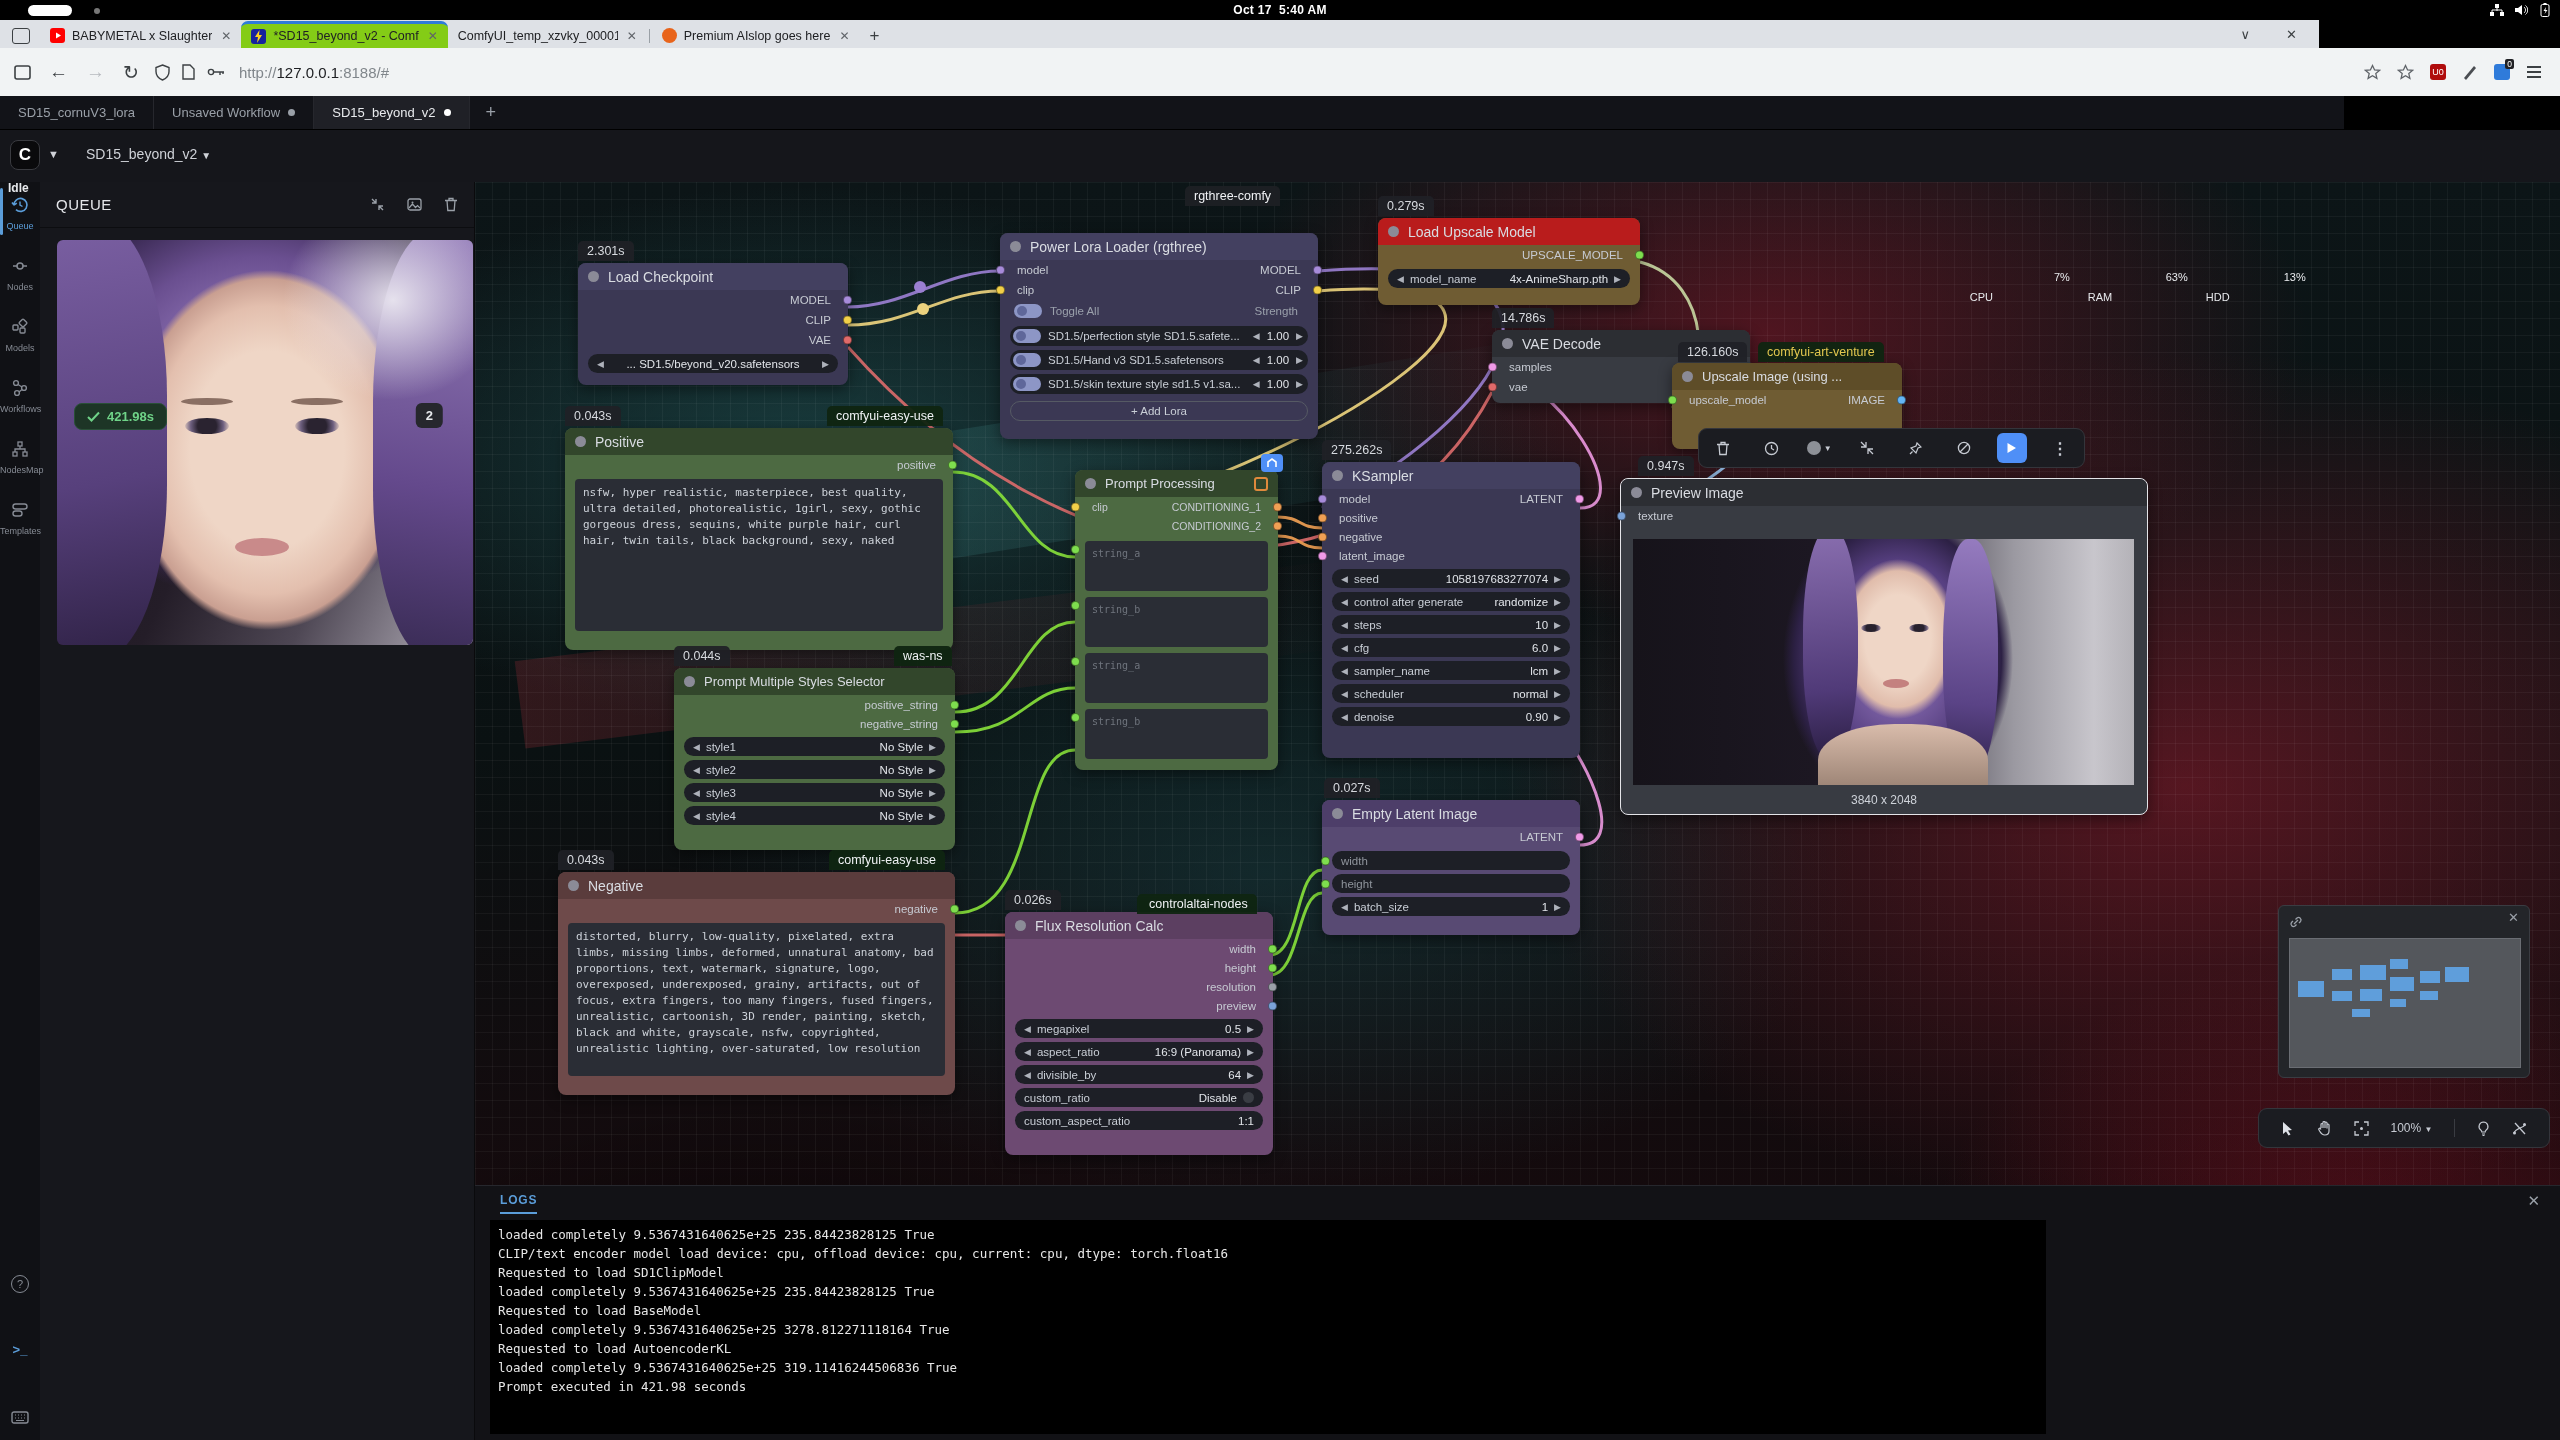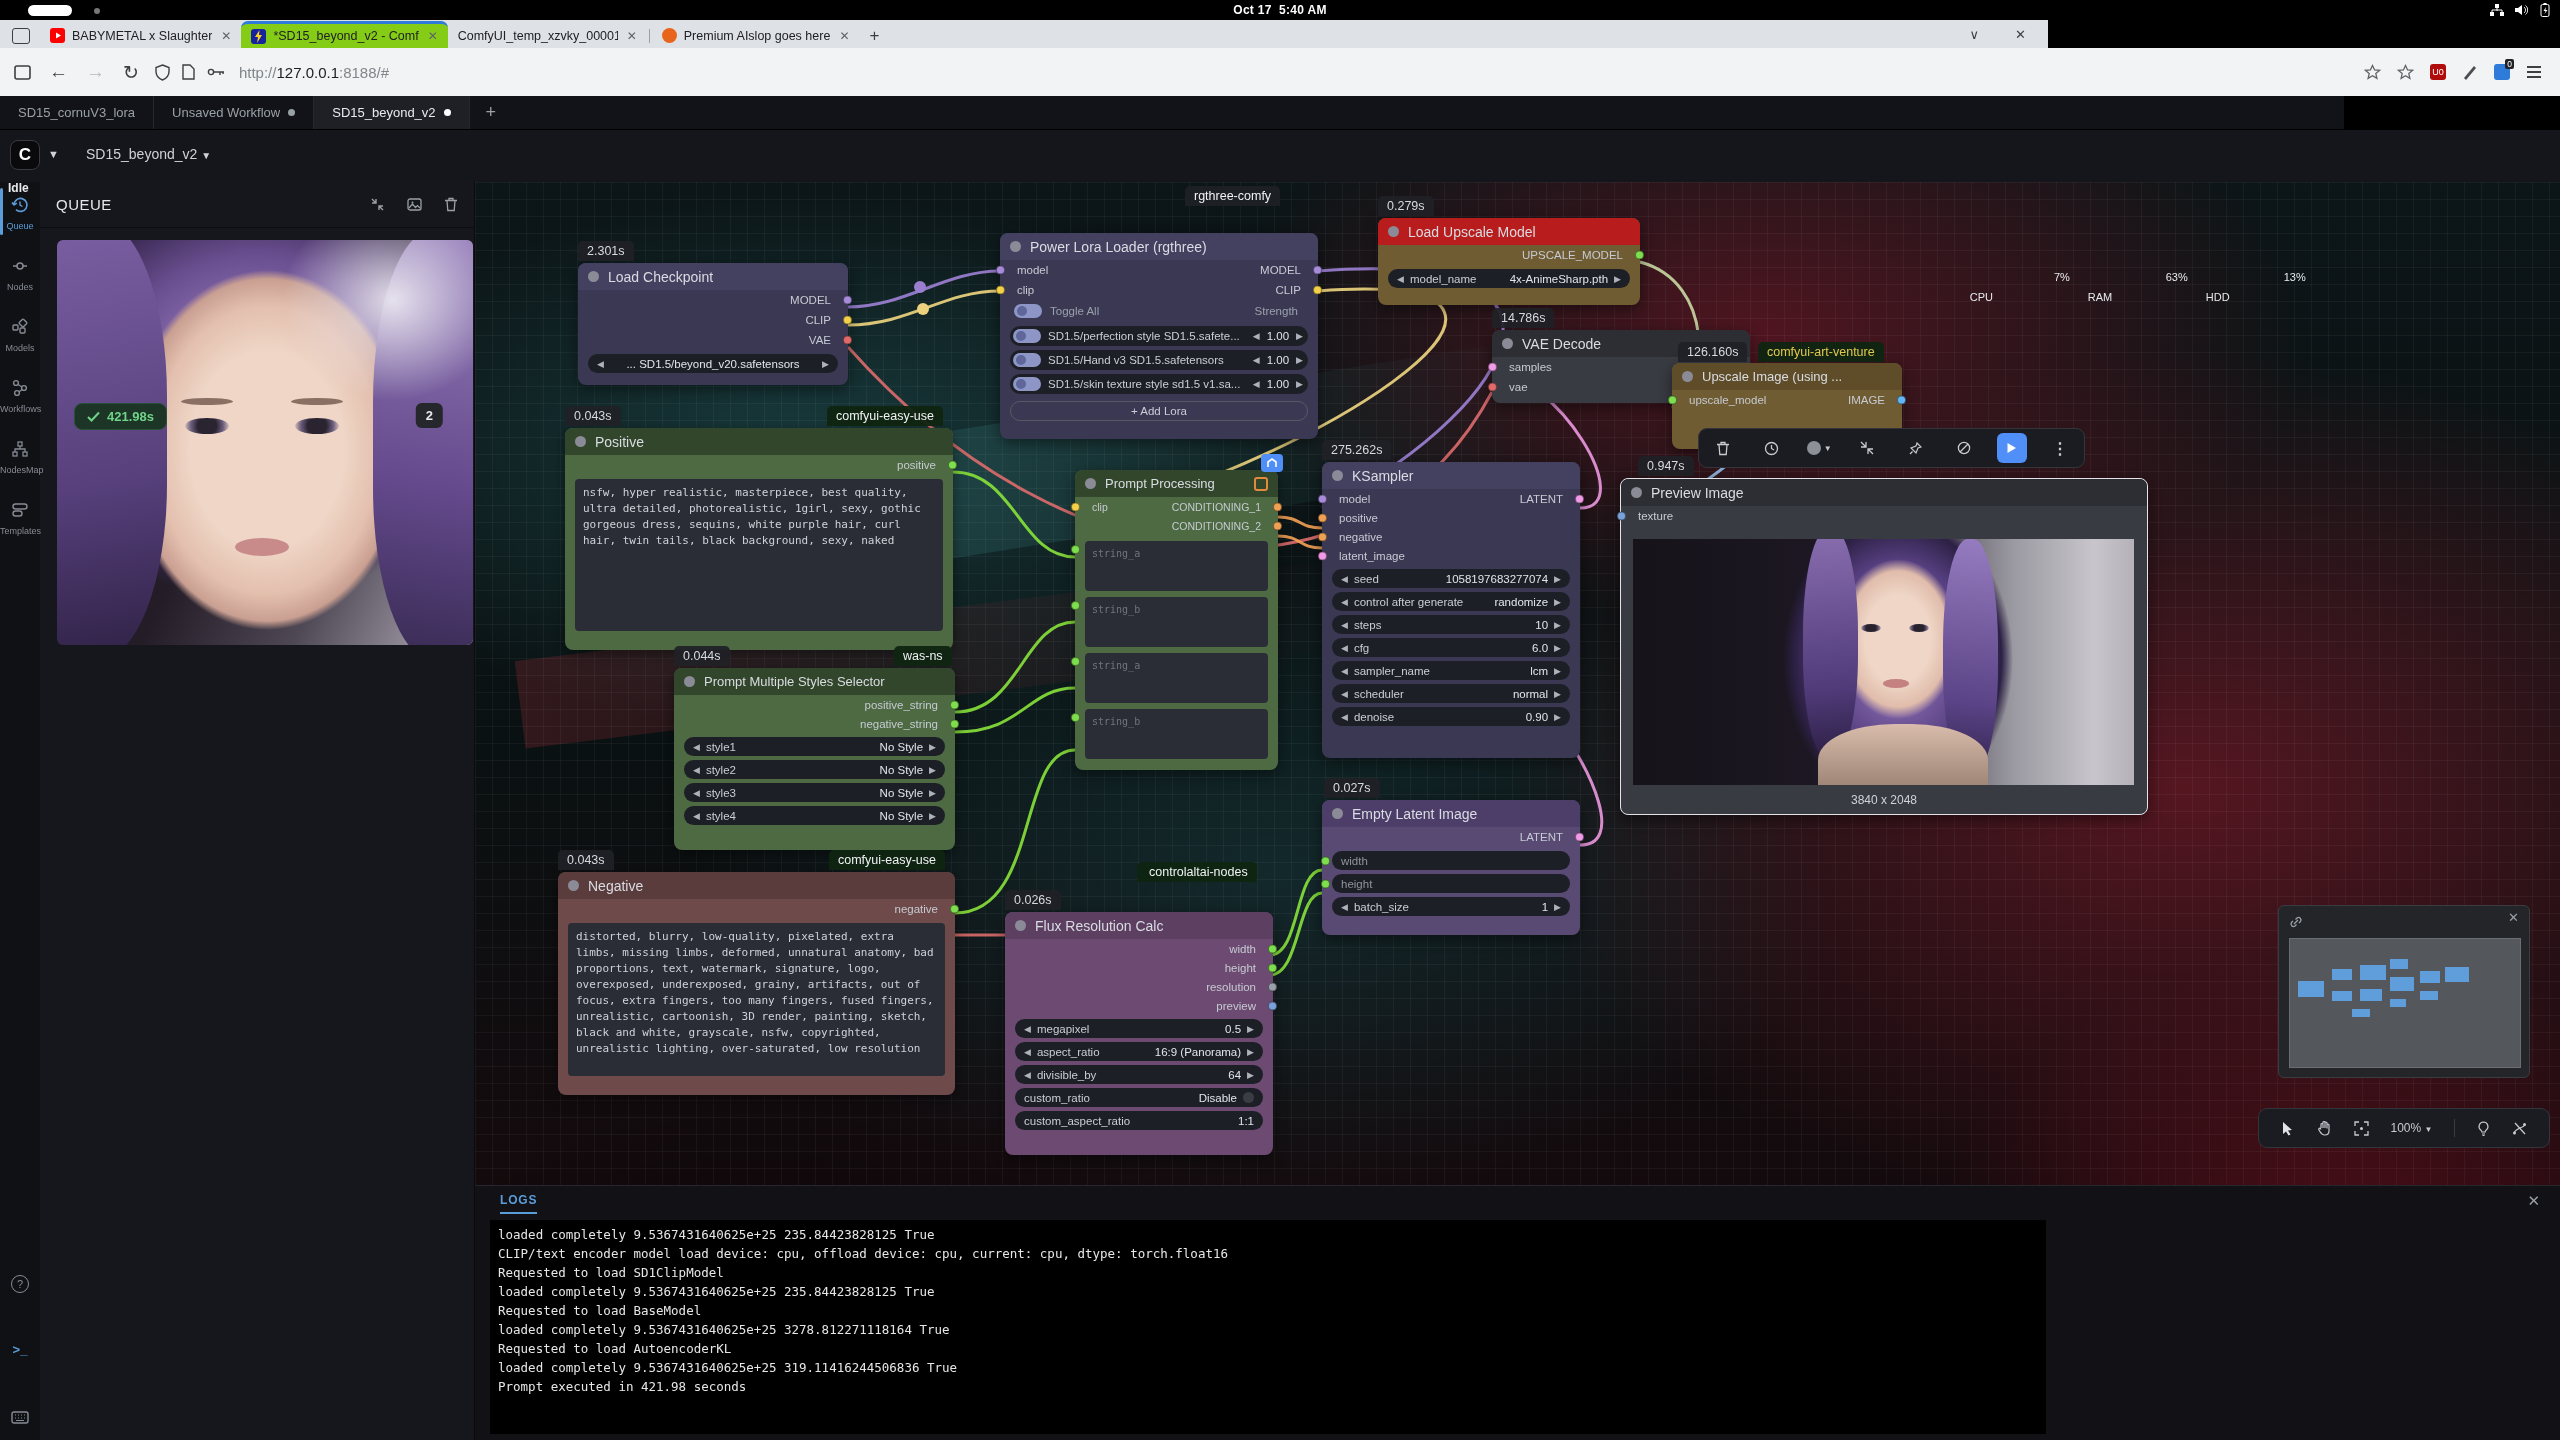"BABYMETAL x Slaughter" #tabstrip { width: 2048px -> 2319px }
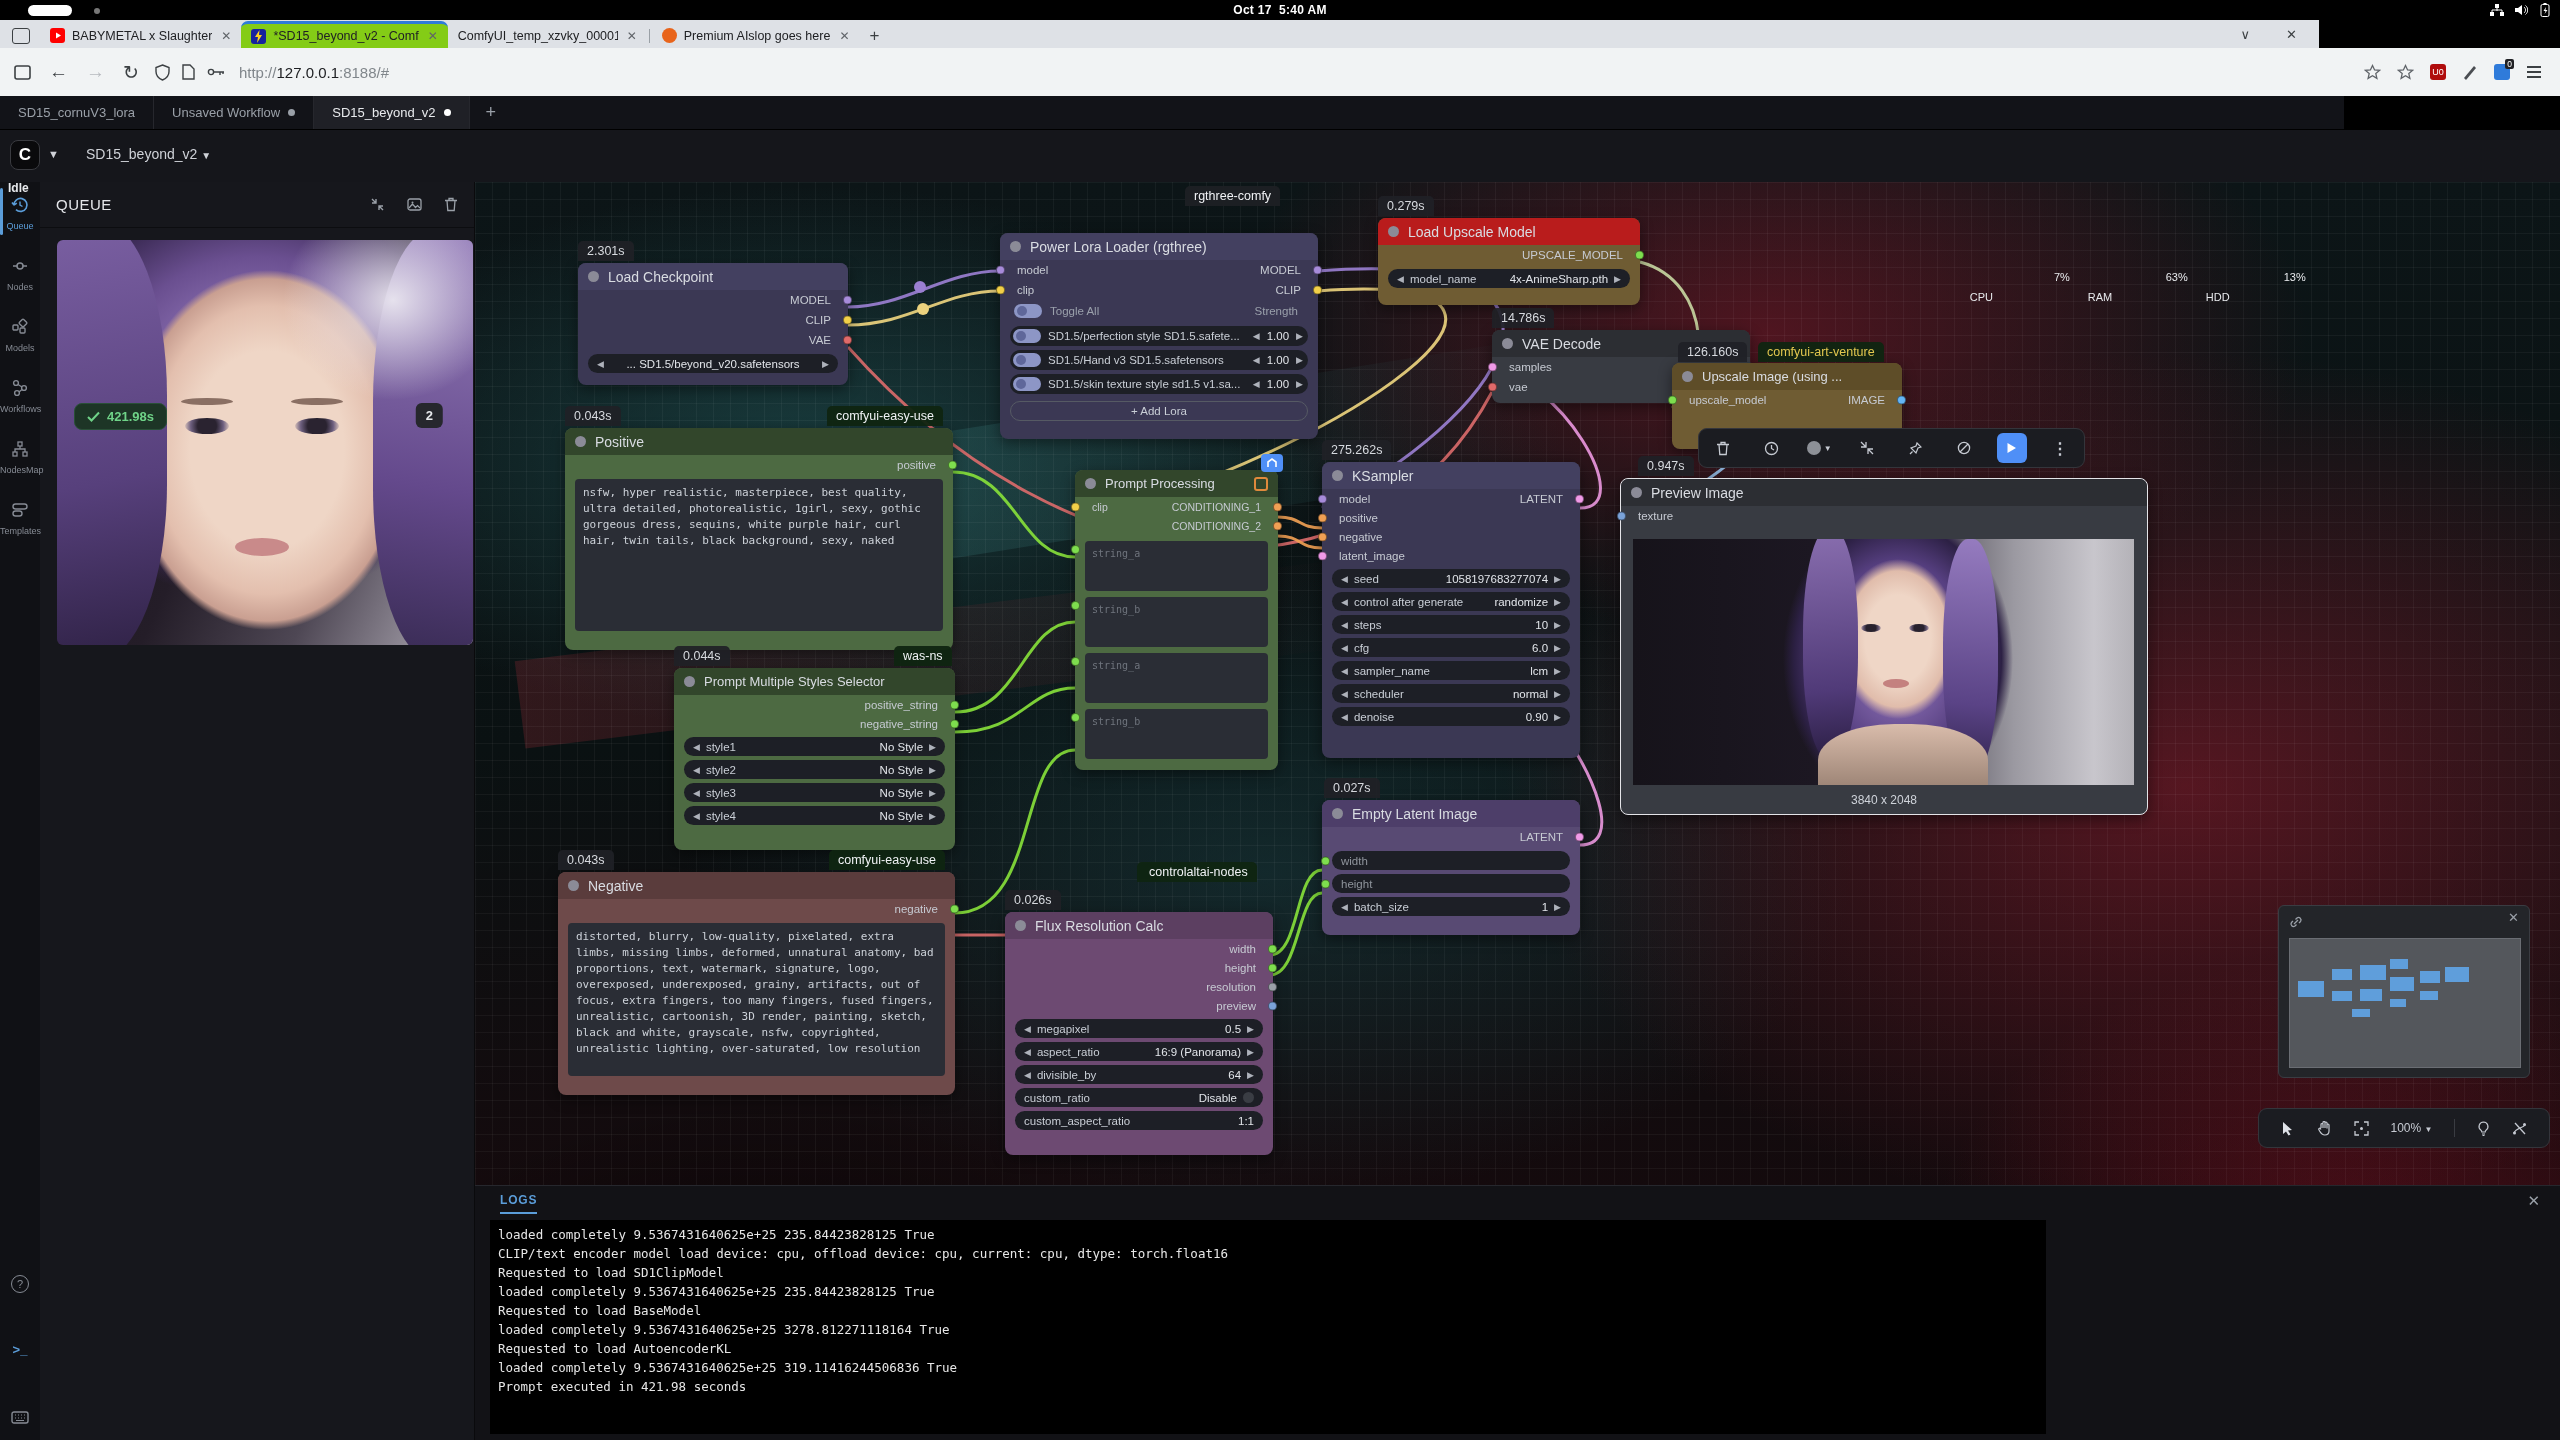"controlaltai-nodes" div.badge-repo { top: 680px -> 712px }
